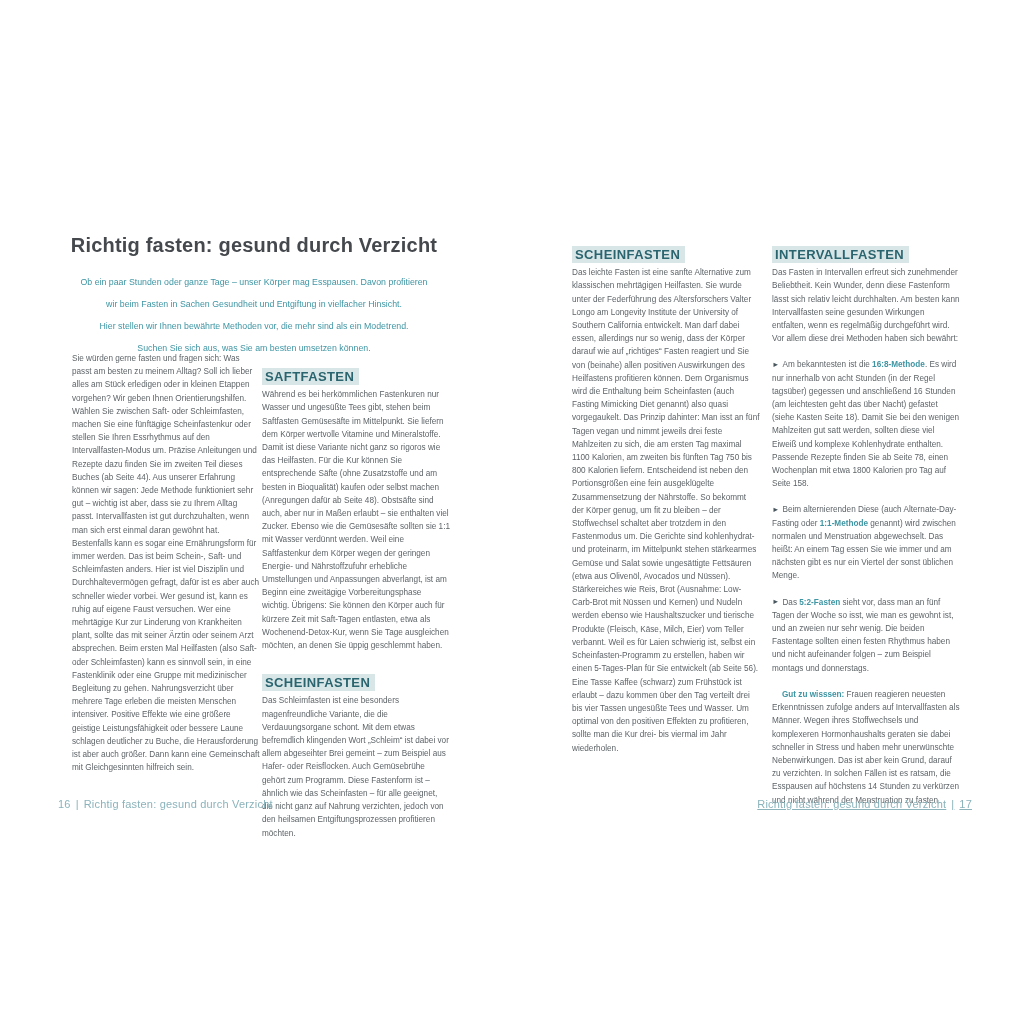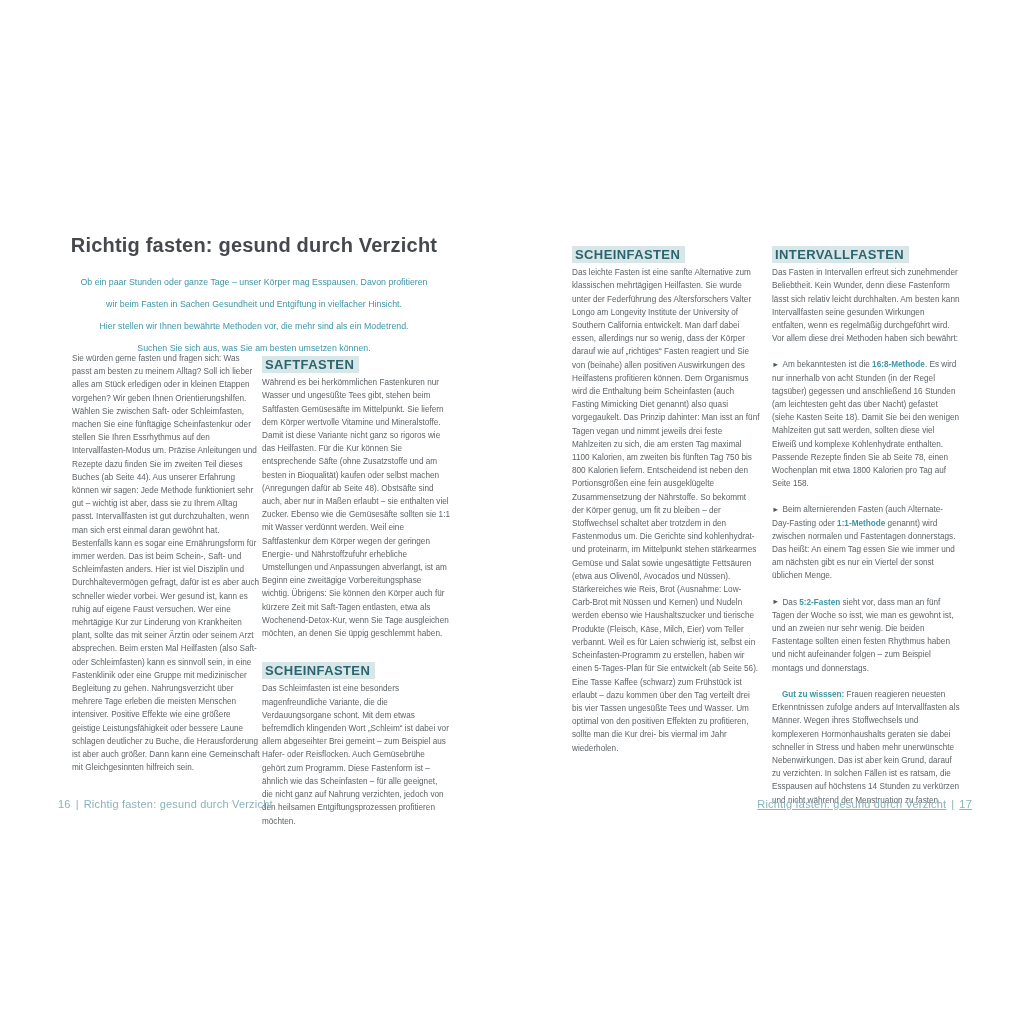"SAFTFASTEN" #col2 { top: 356px -> 368px }
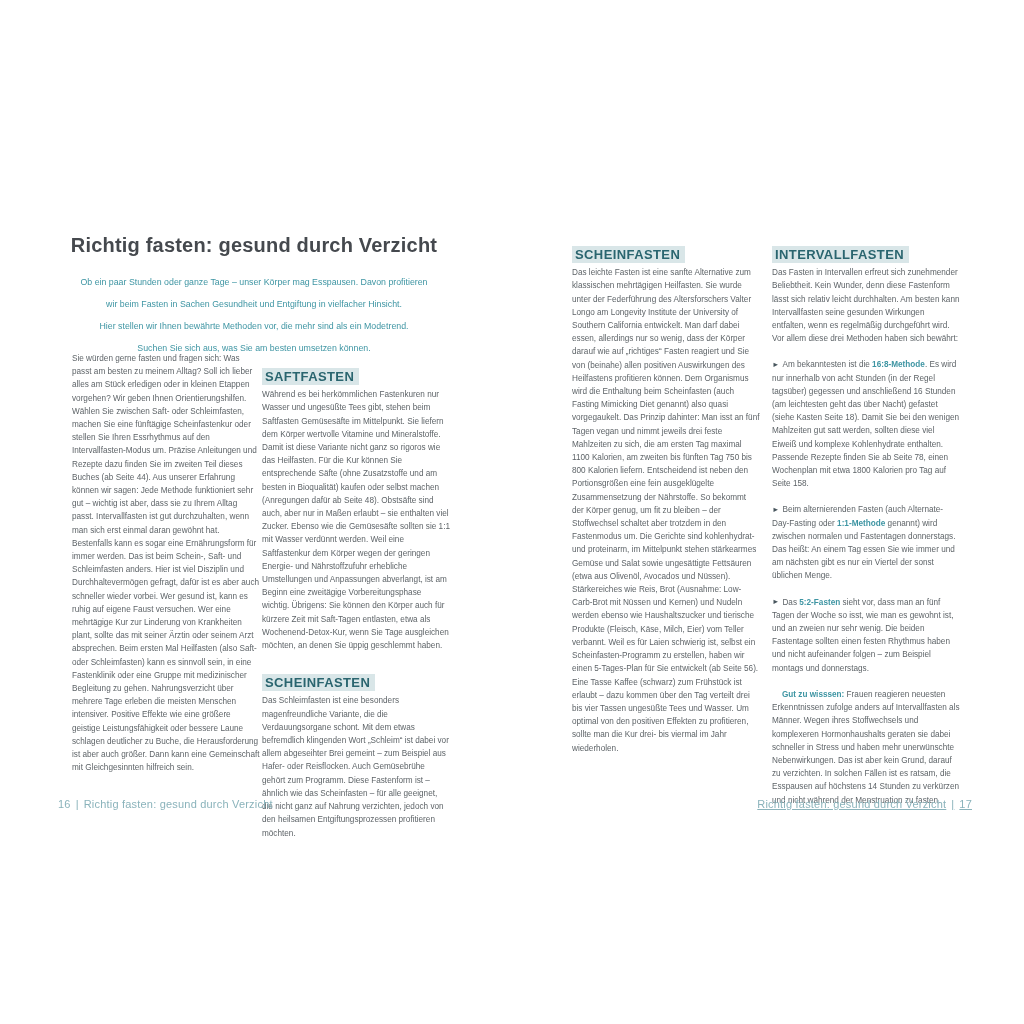"Beim alternierenden Fasten (auch" span { text: Fasten -> Diese }
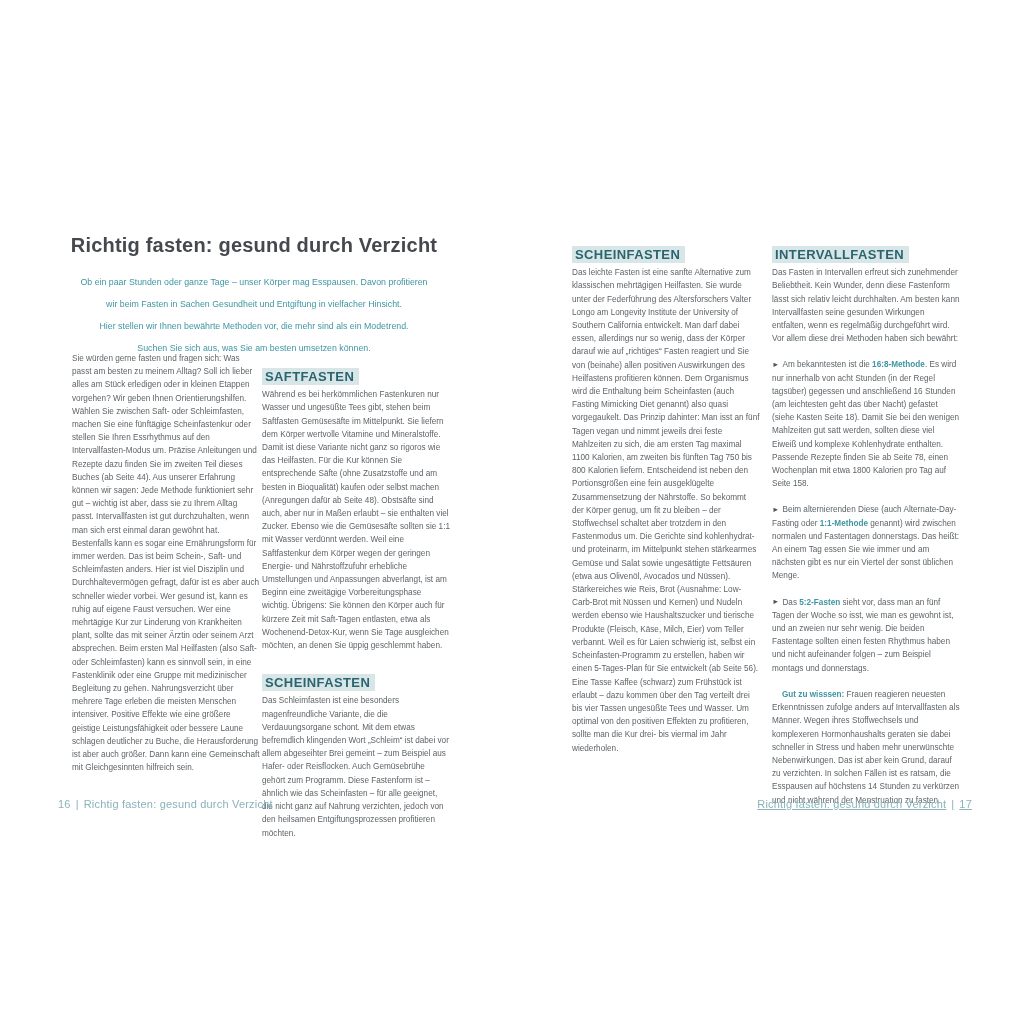"genannt) wird zwischen normalen und" span { text: Fastentagen donnerstags -> Menstruation abgewechselt }
